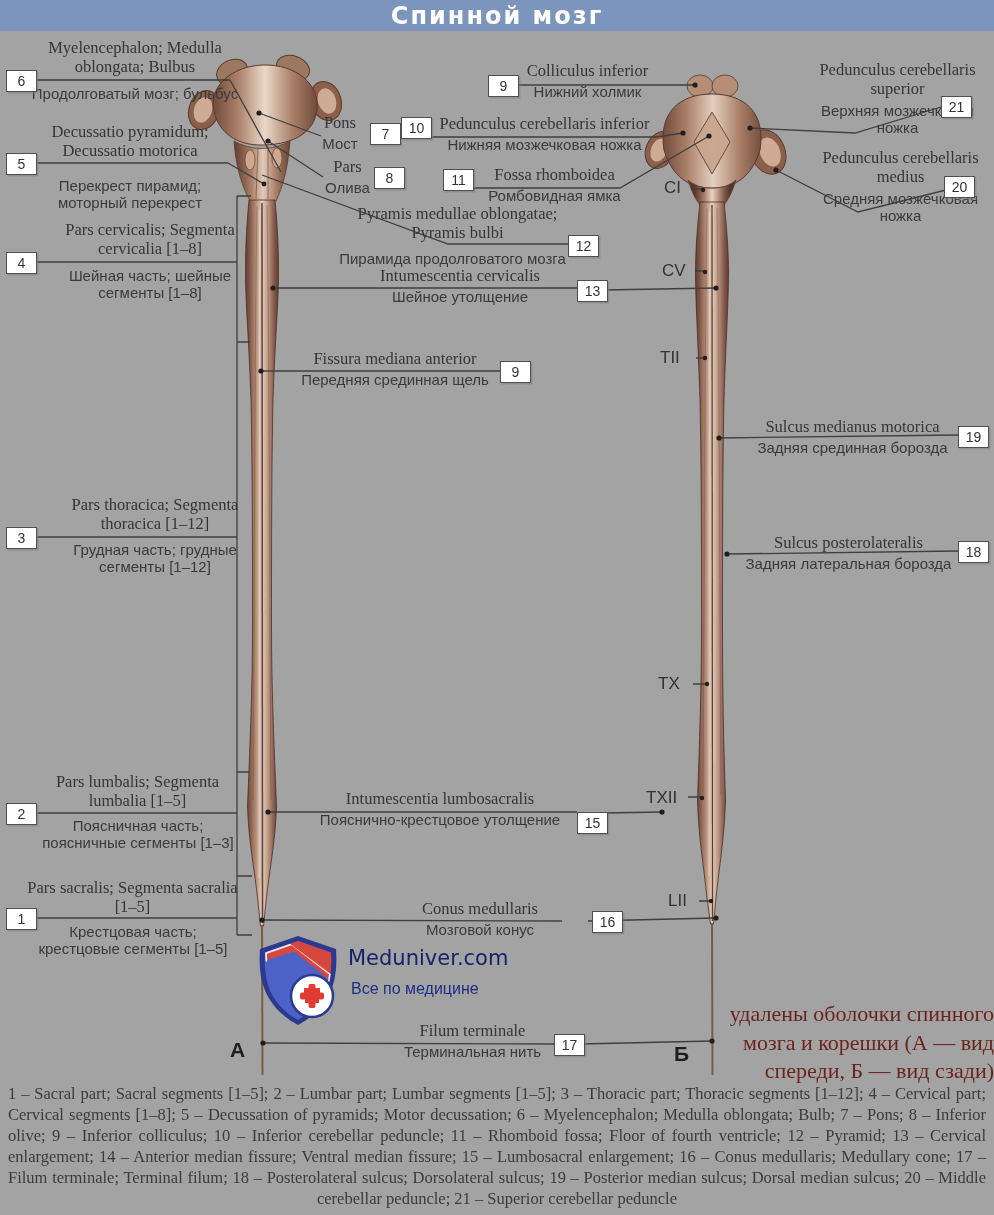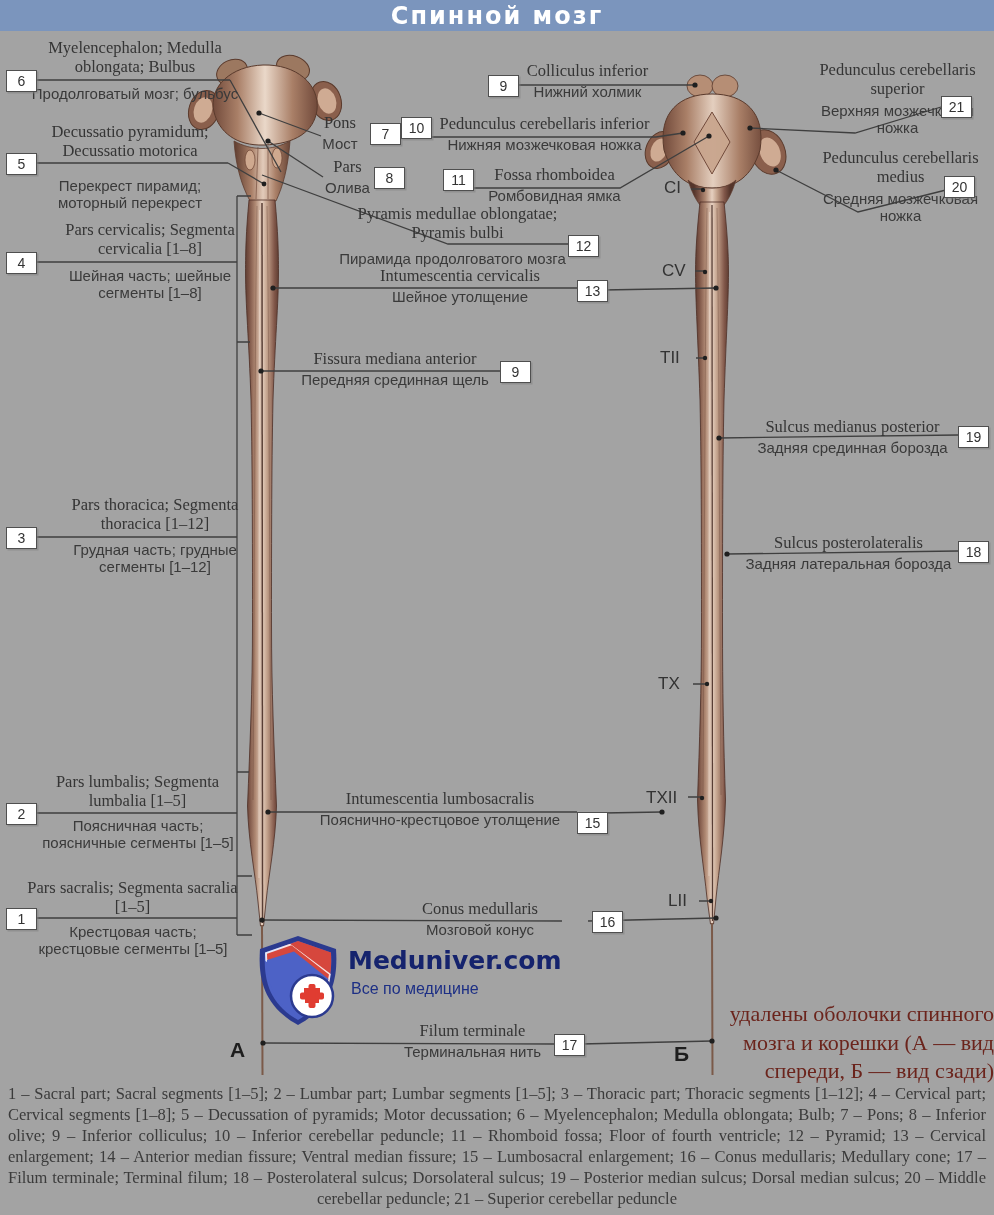"Sulcus medianus posterior" div.latin { text: posterior -> motorica }
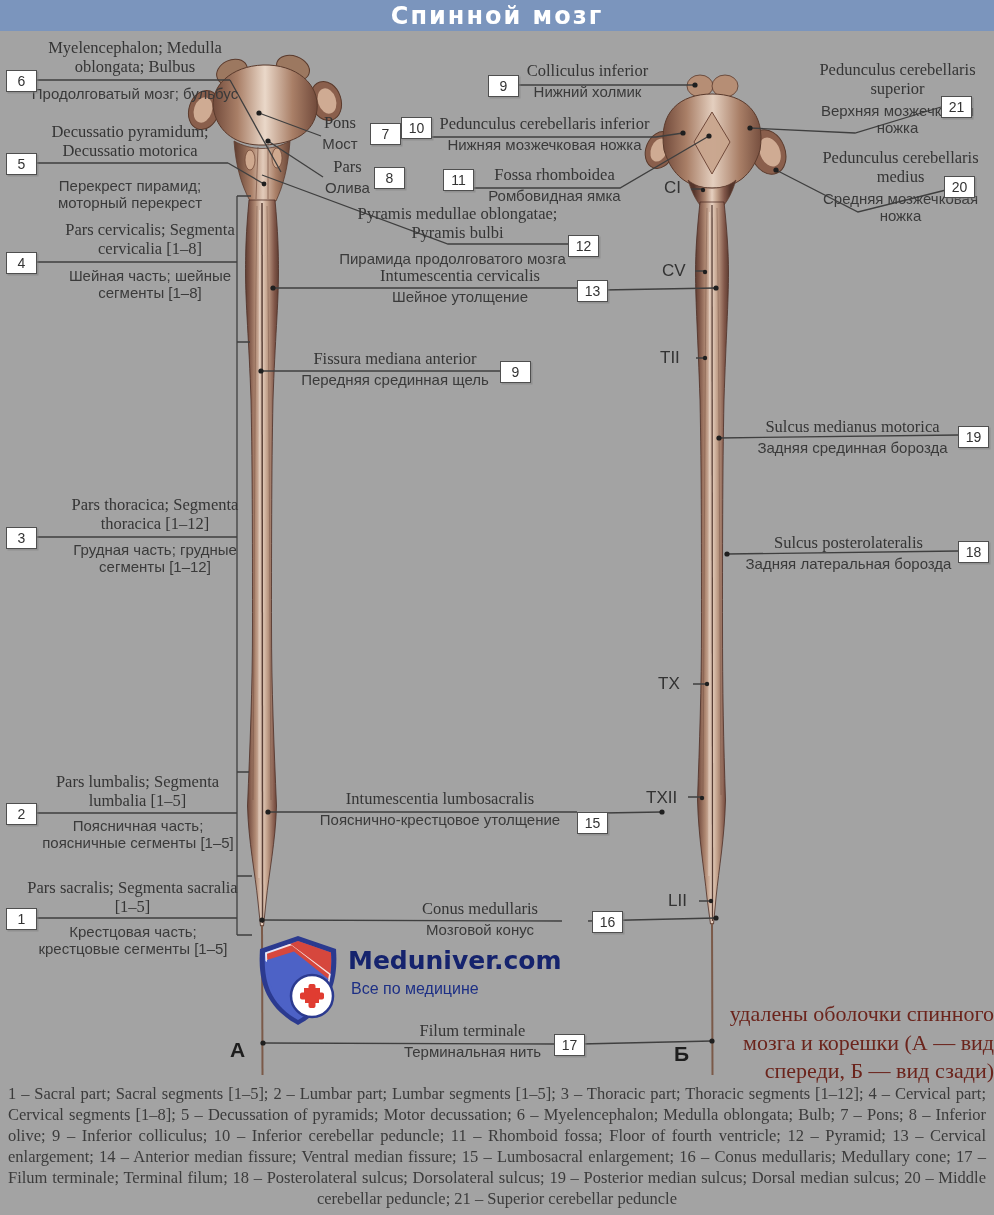"Поясничная часть; поясничные сегменты" div.ru { text: 5 -> 3 }
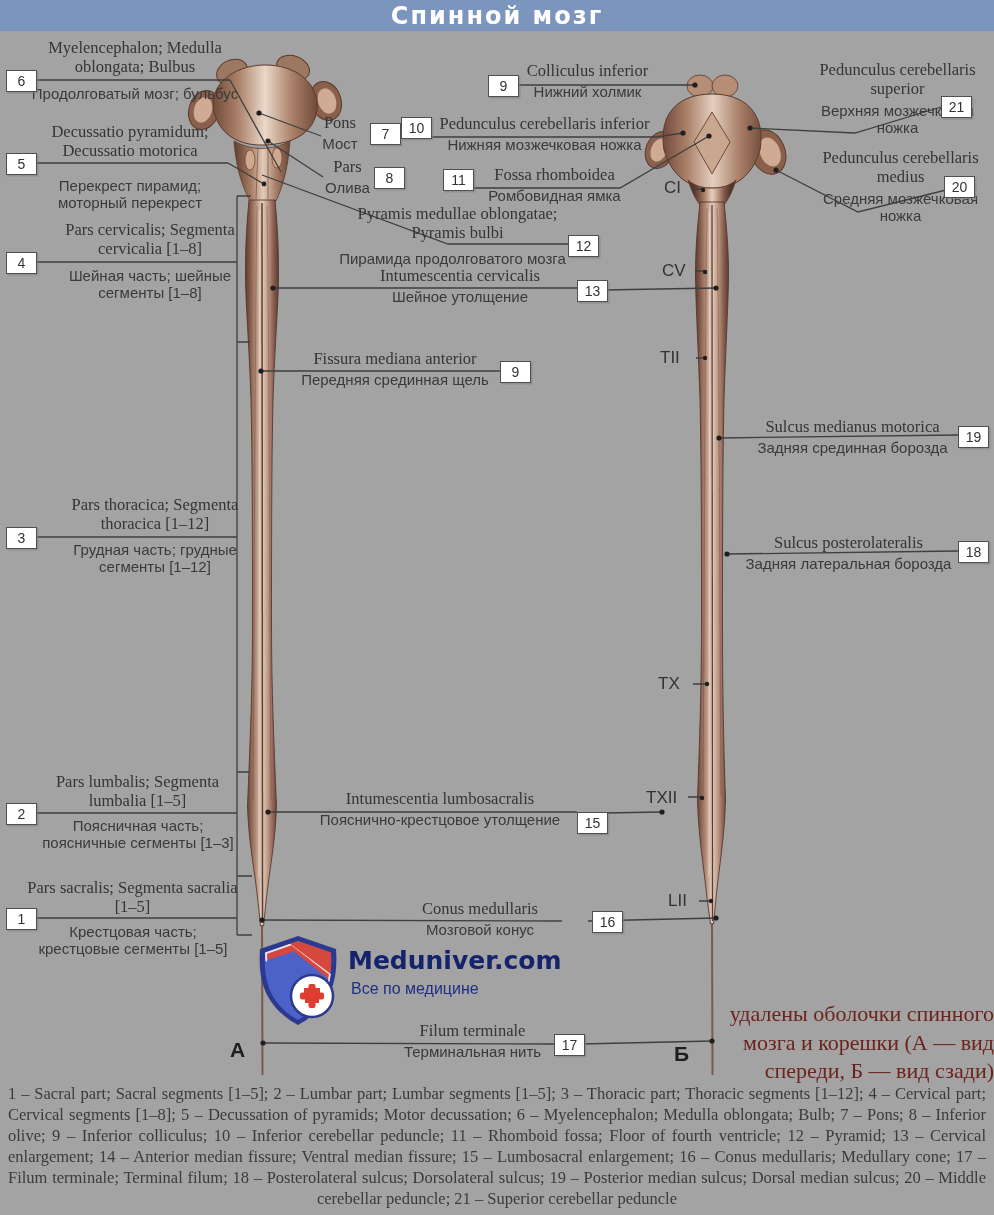"Meduniver.com" #logo .lt { font-size: 25px -> 21px; font-weight: bold -> normal }
